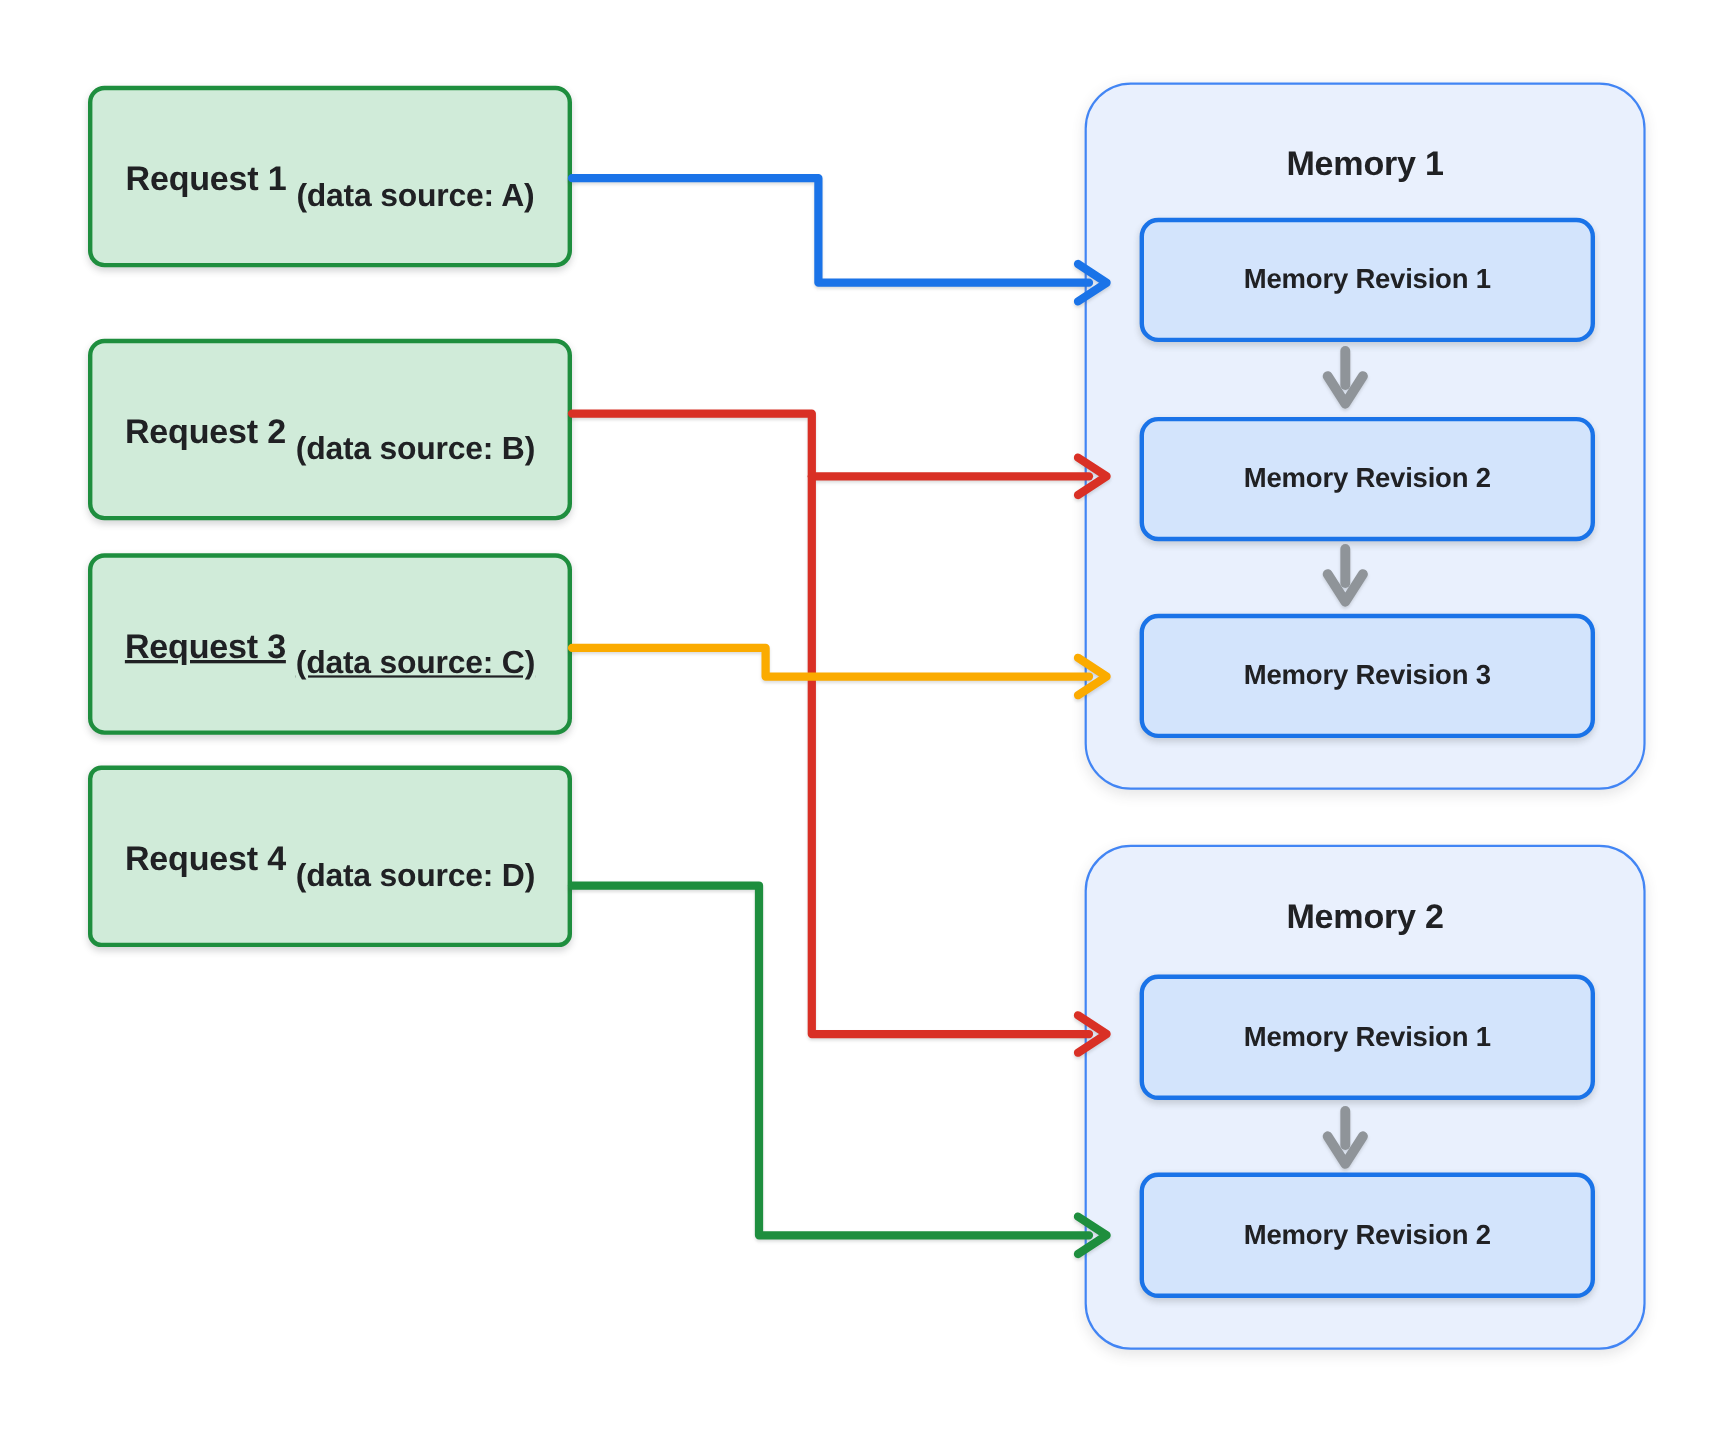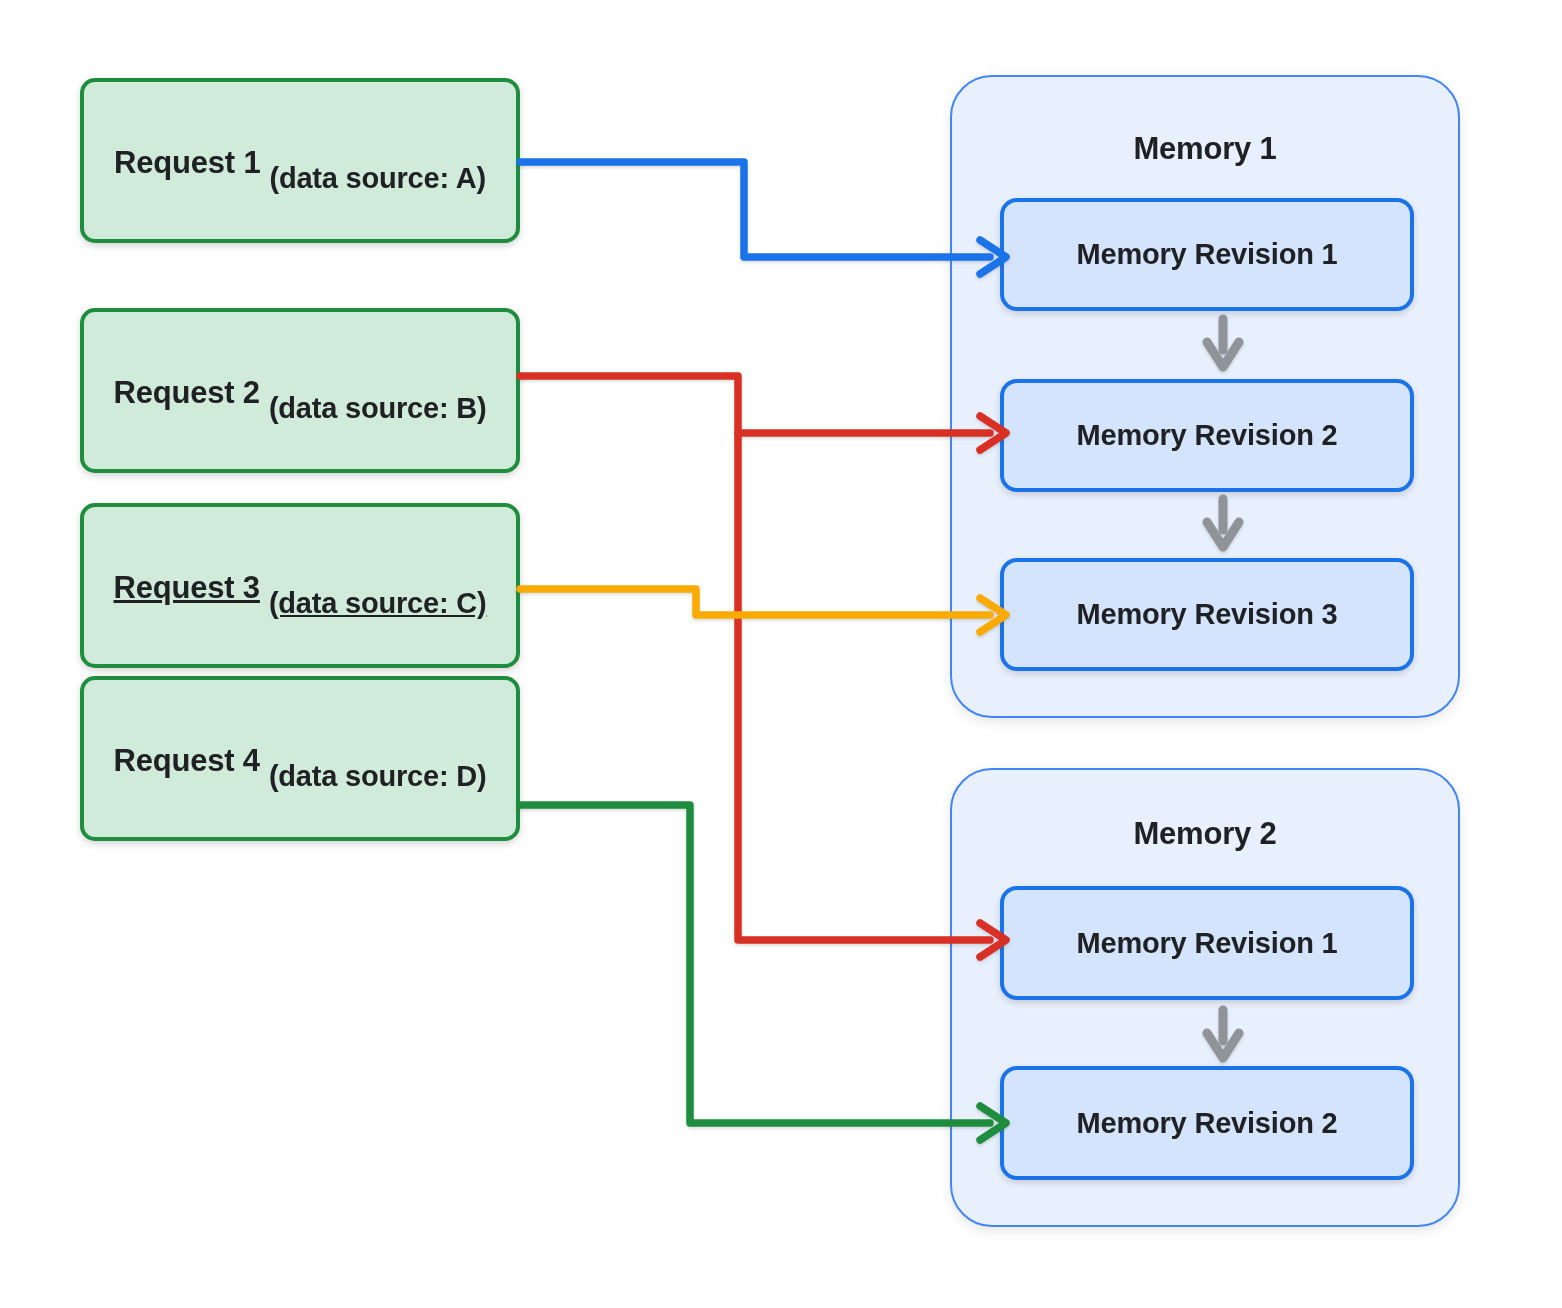"Memory 1" .memory-container { left: 950px -> 986px }
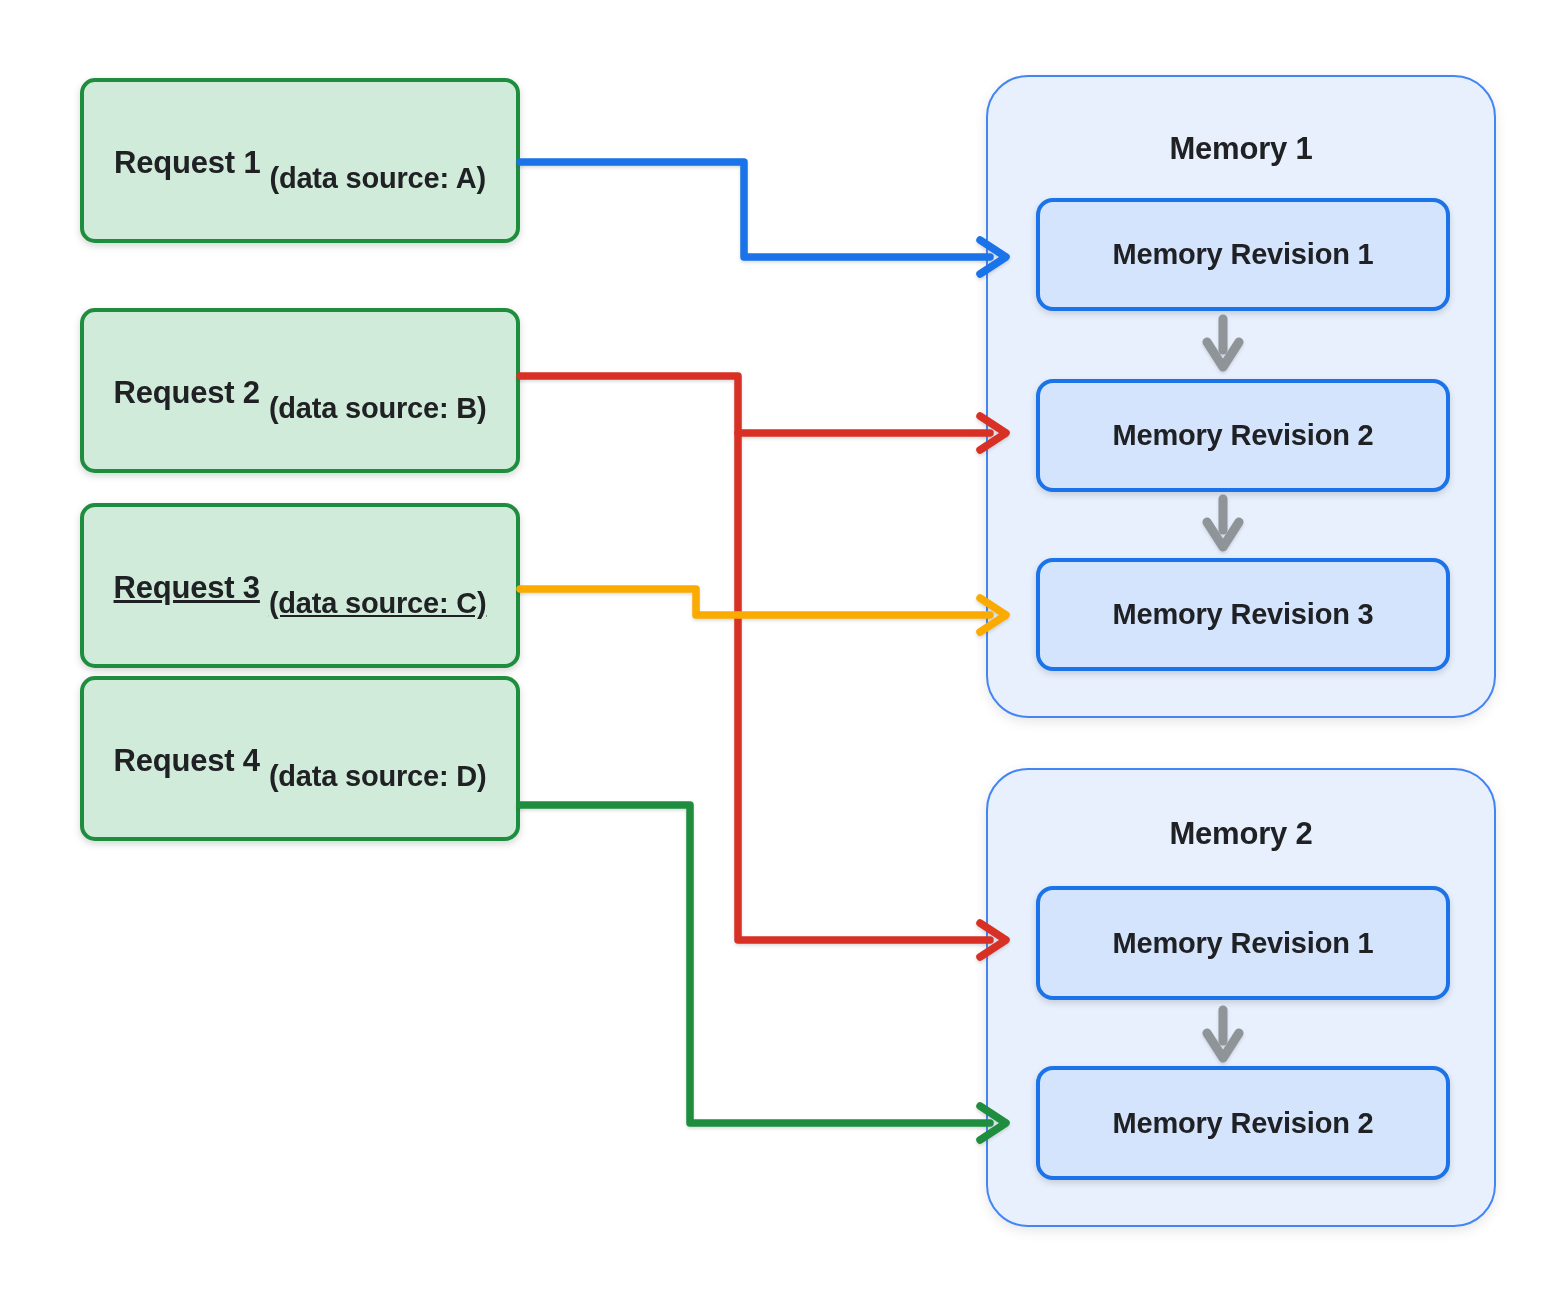"Memory Revision 1" .revision-box { font-size: 29px -> 25px }
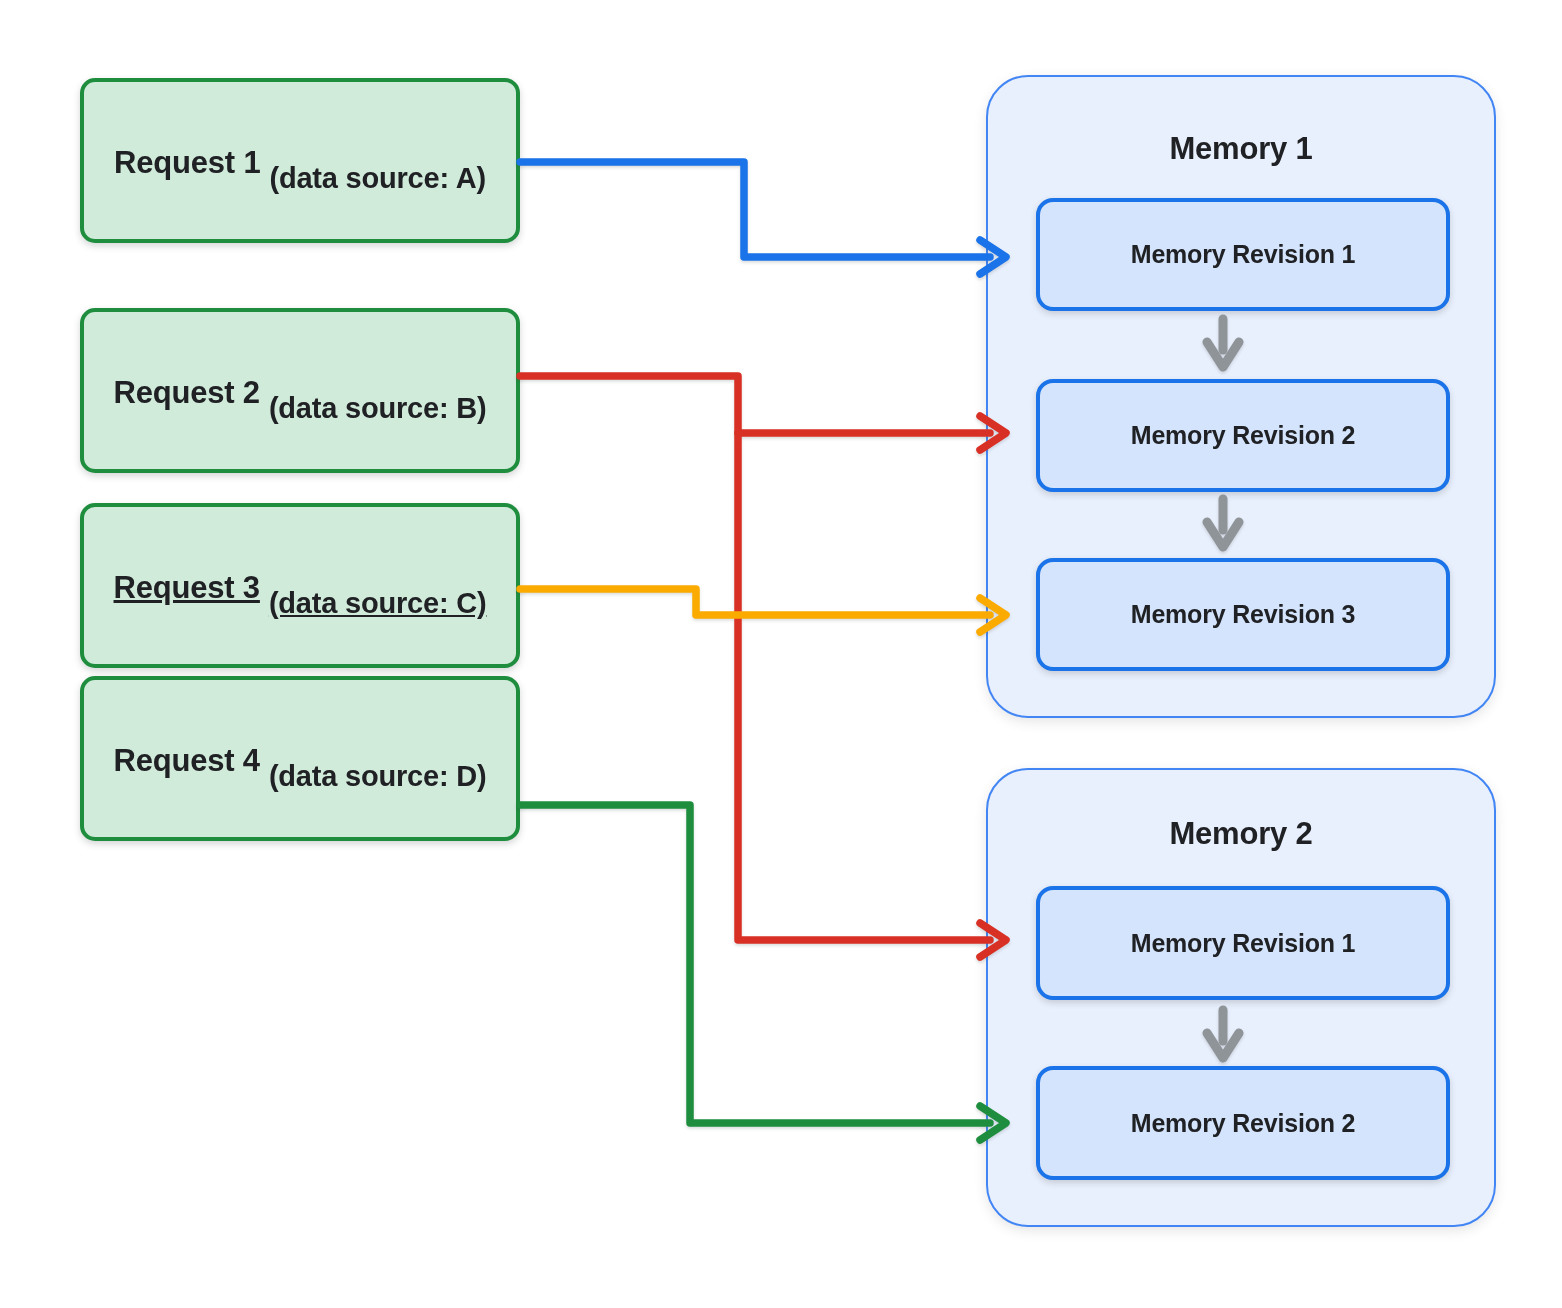"Request 4" div.request-box { border-radius: none -> 12px; top: 676px -> 696px }
